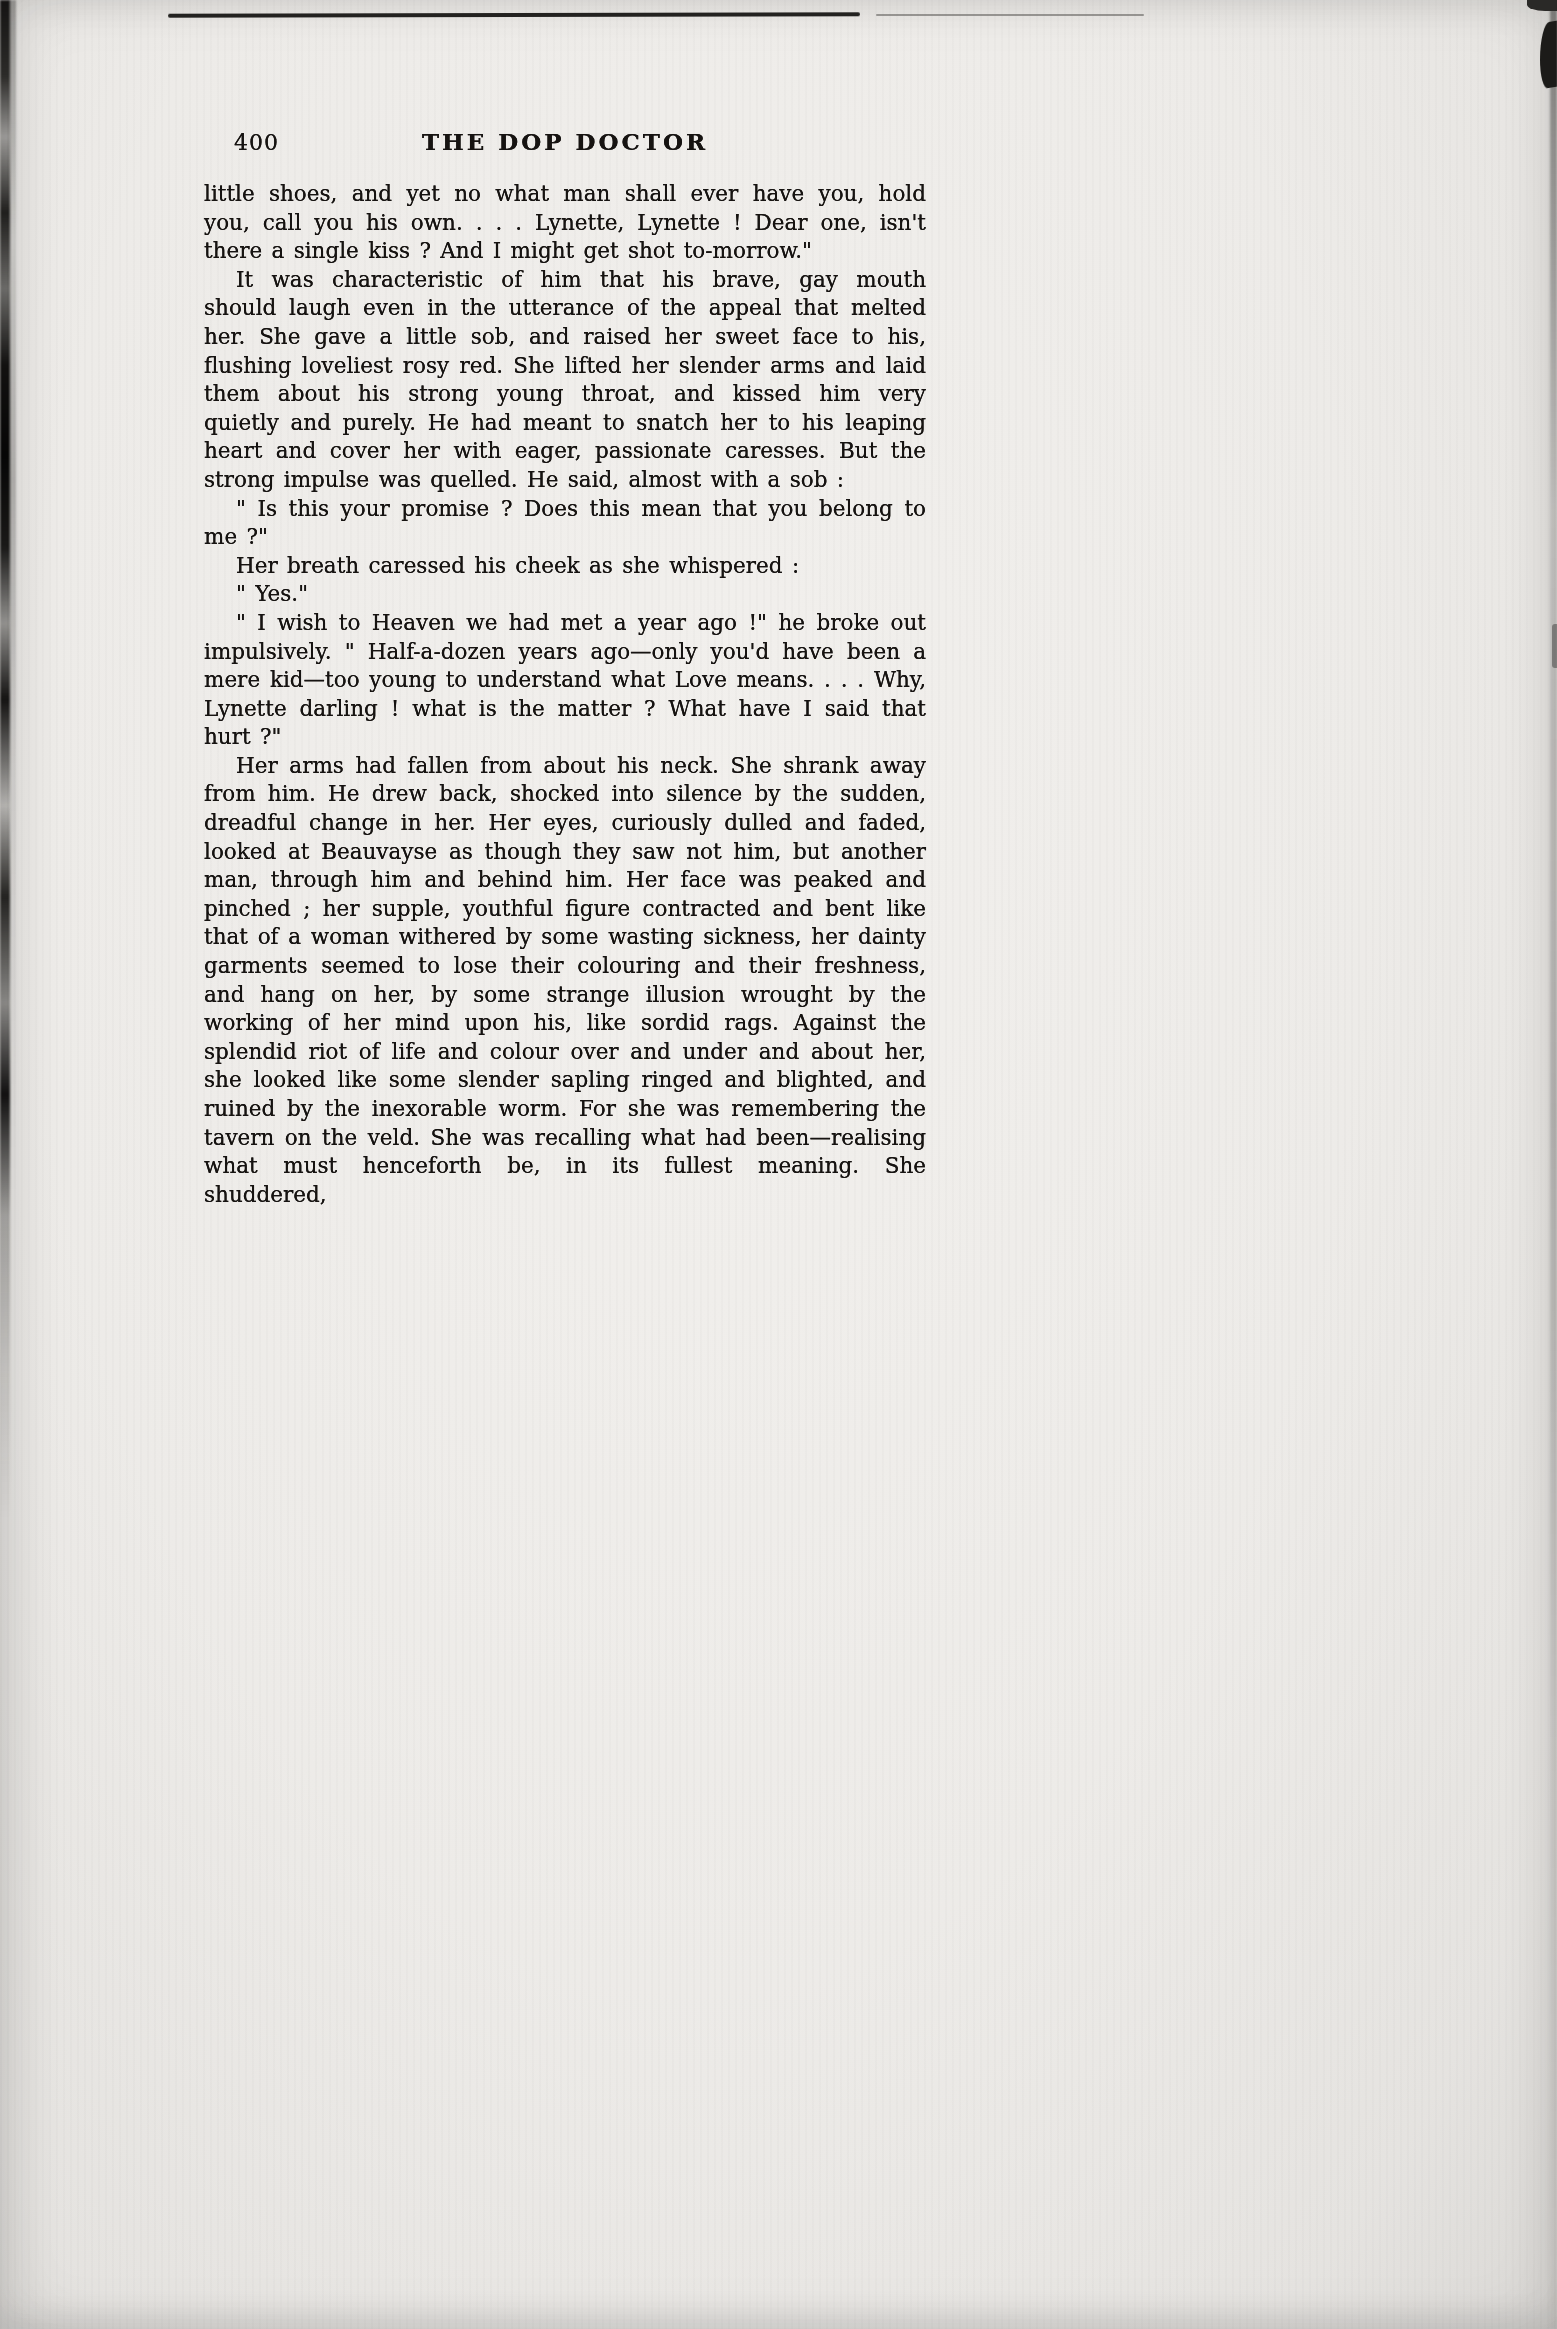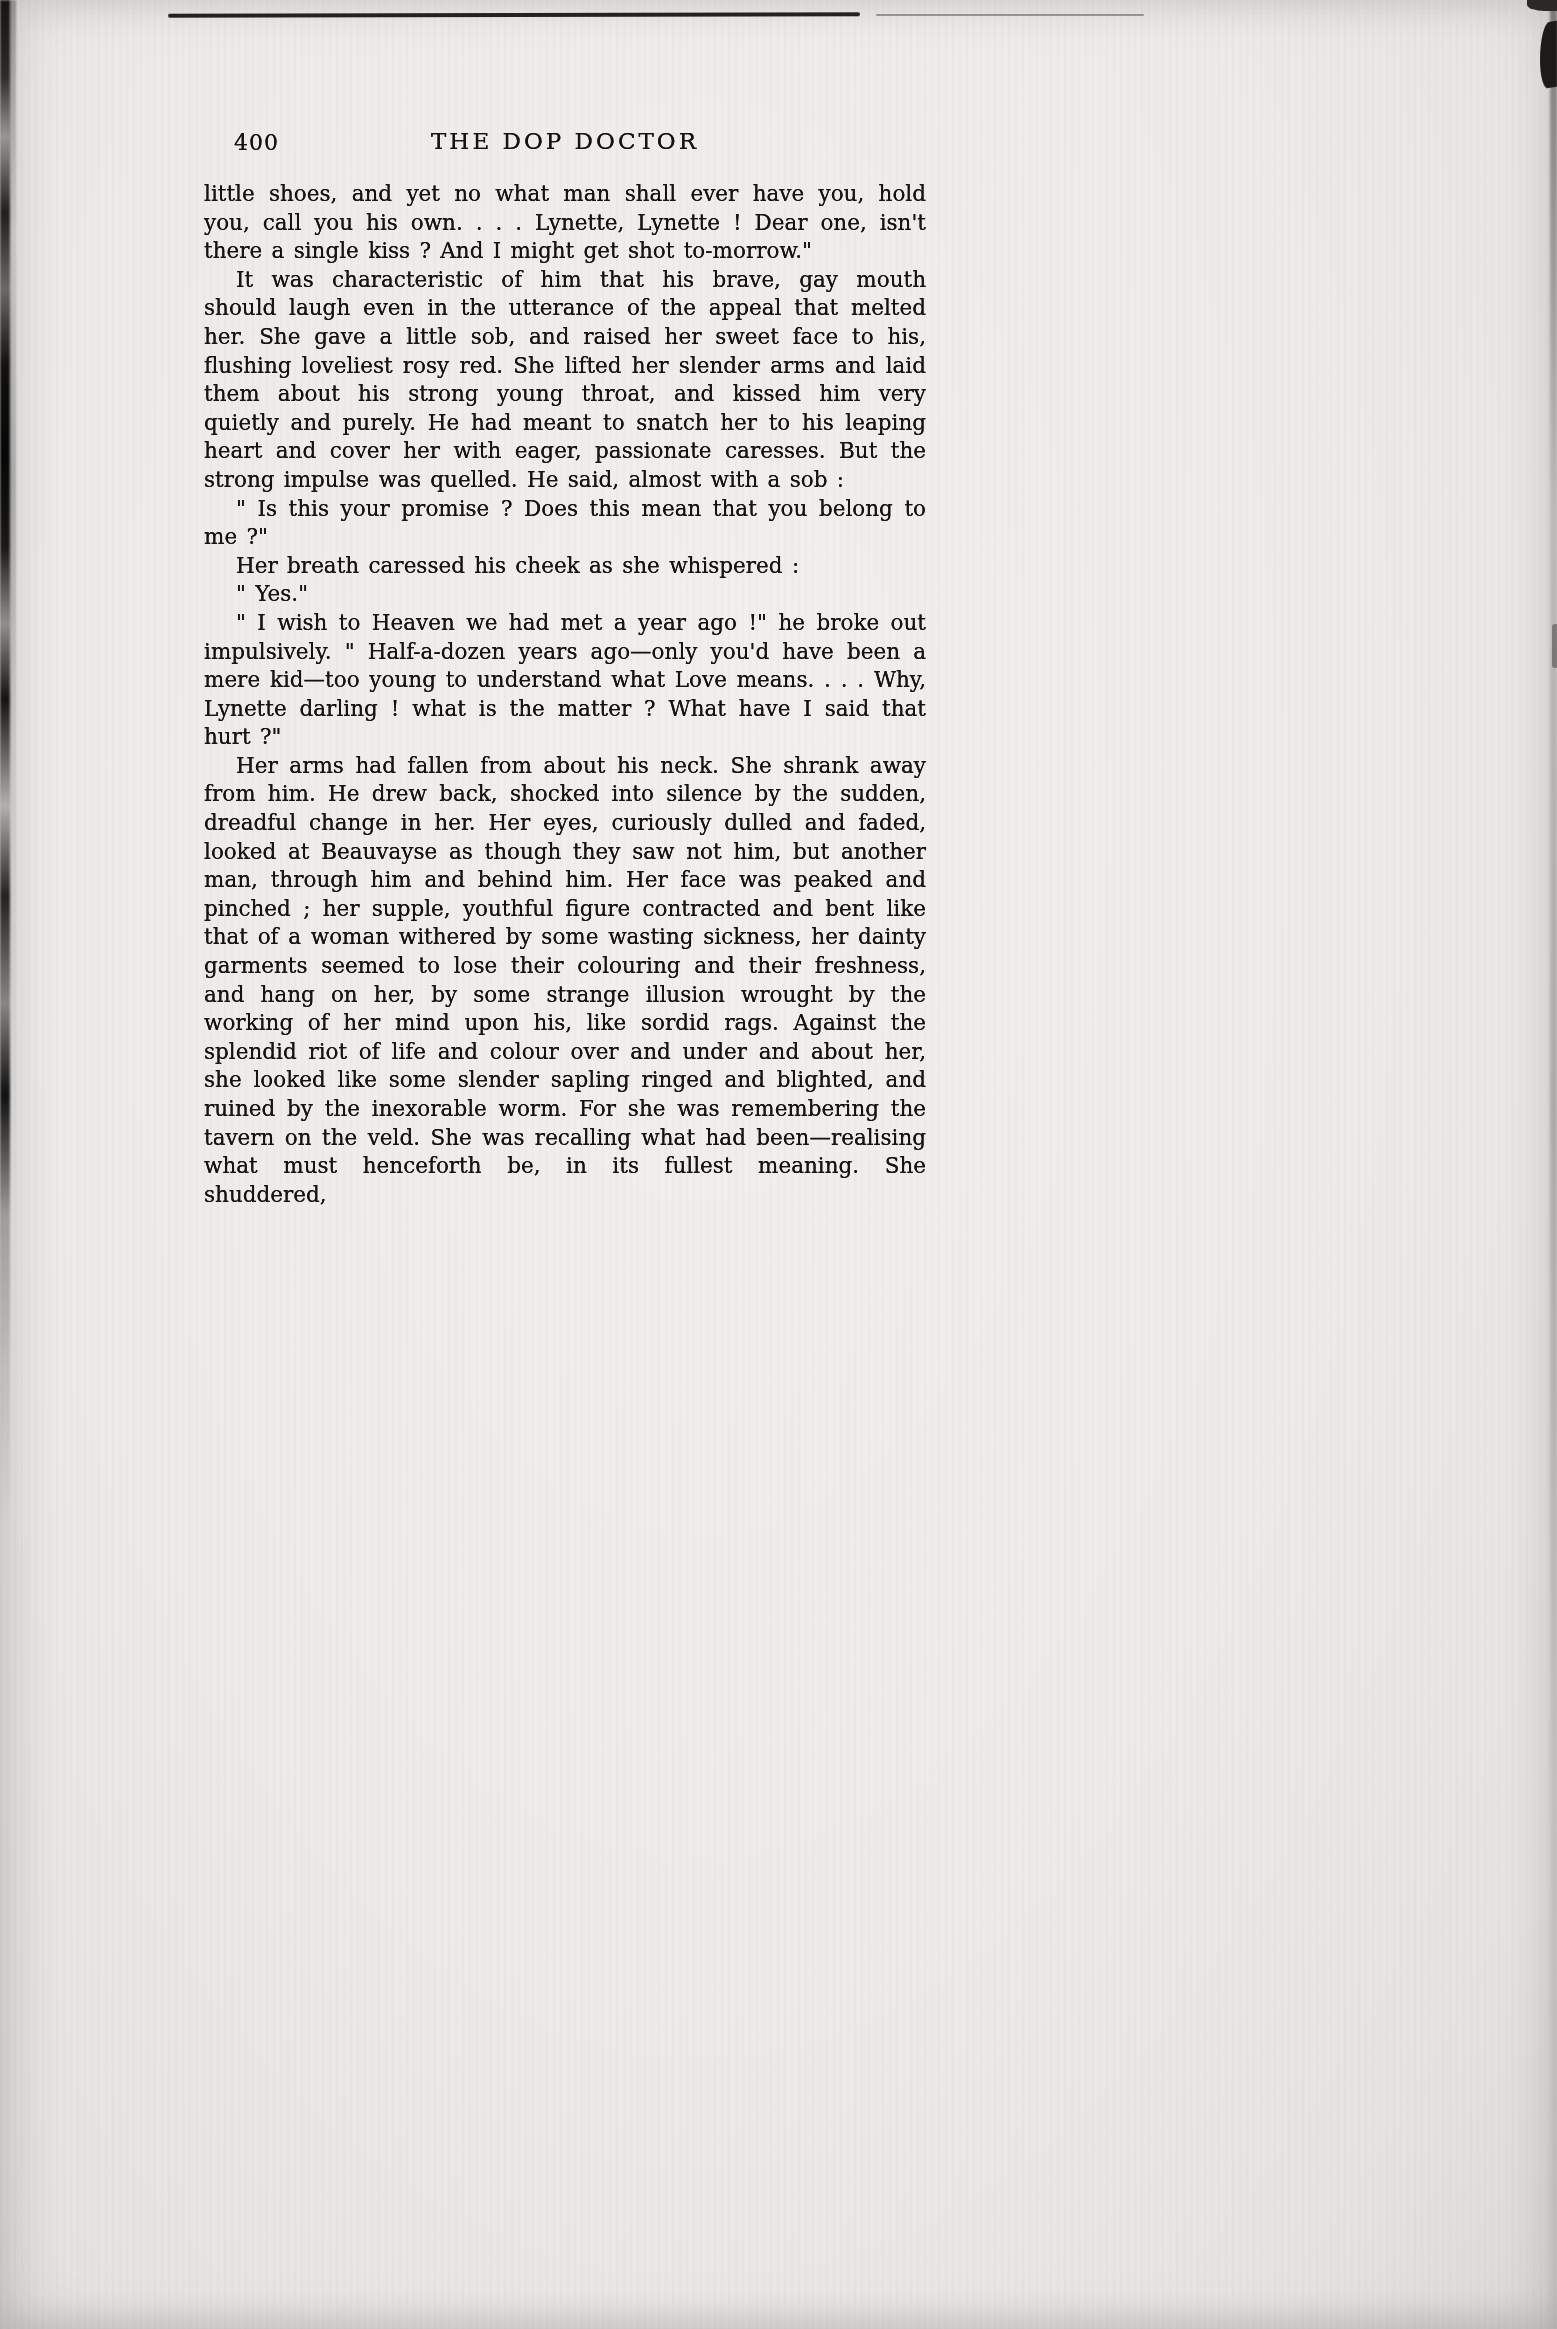"THE DOP DOCTOR" .book-title { font-weight: normal -> bold }
